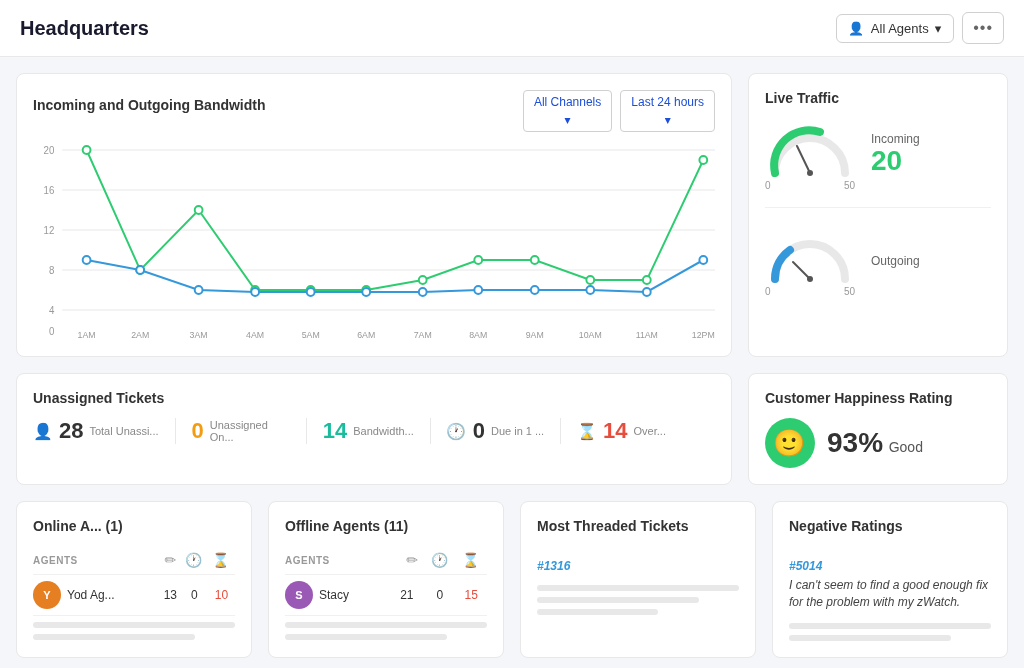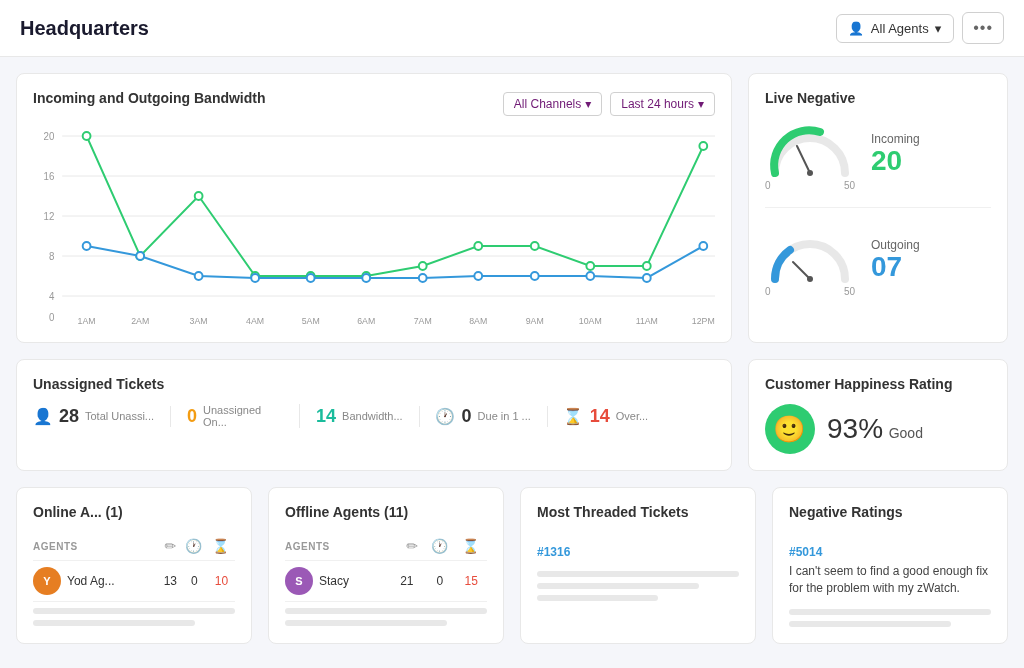"All Channels" .filter-btn { color: #701a75 -> #1d4ed8; flex-direction: none -> column }
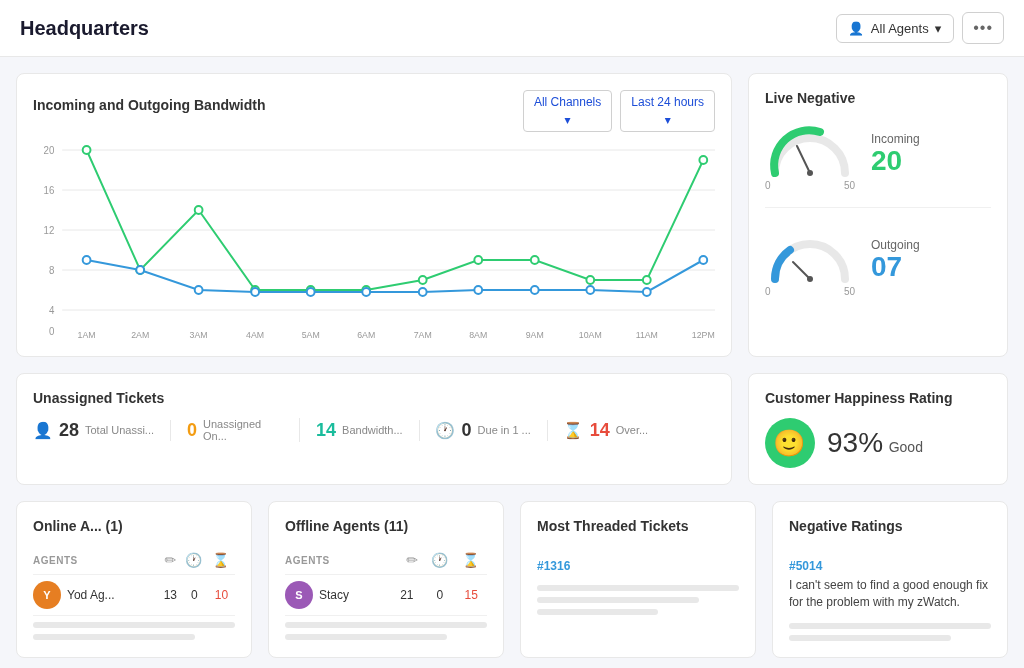"Live Negative" div.card-title { text: Negative -> Traffic }
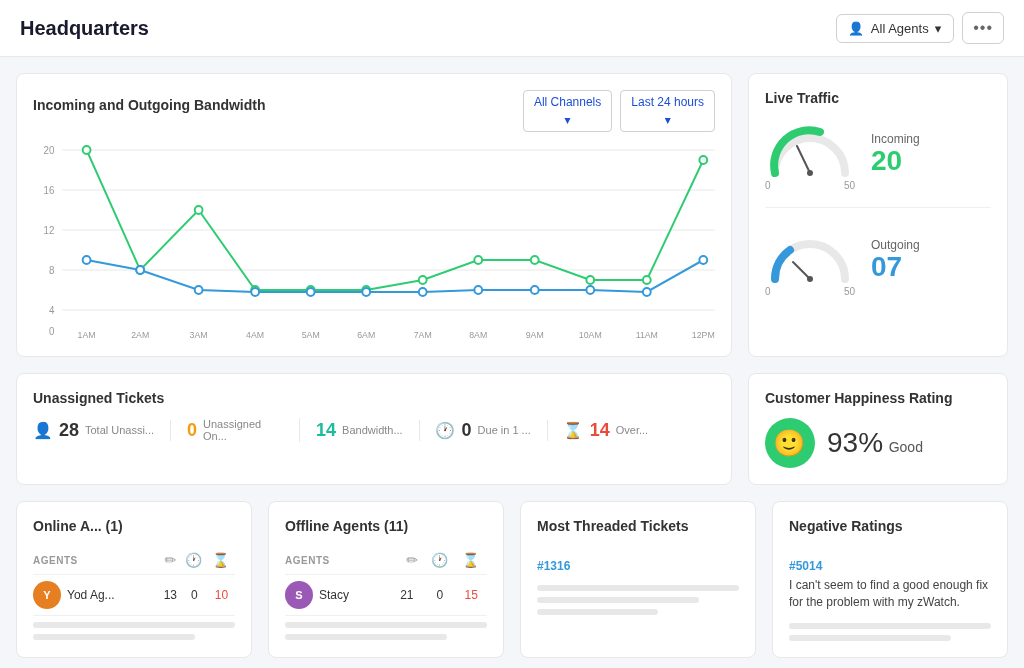"07" div.gauge-value { html: <div>07</div> -> none }
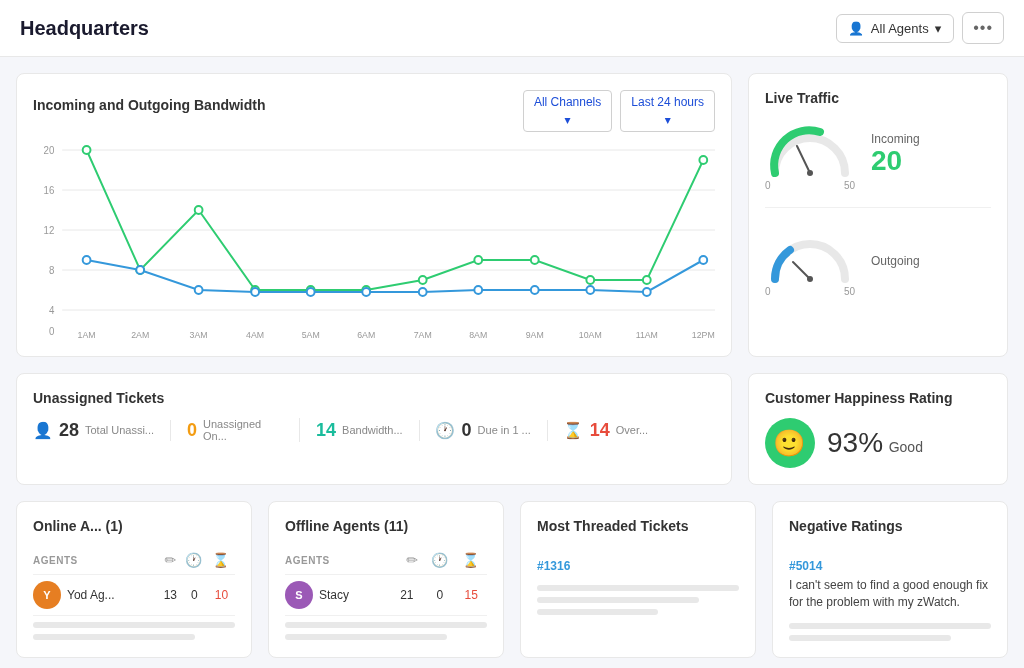"28" .ticket-num { font-size: 18px -> 22px }
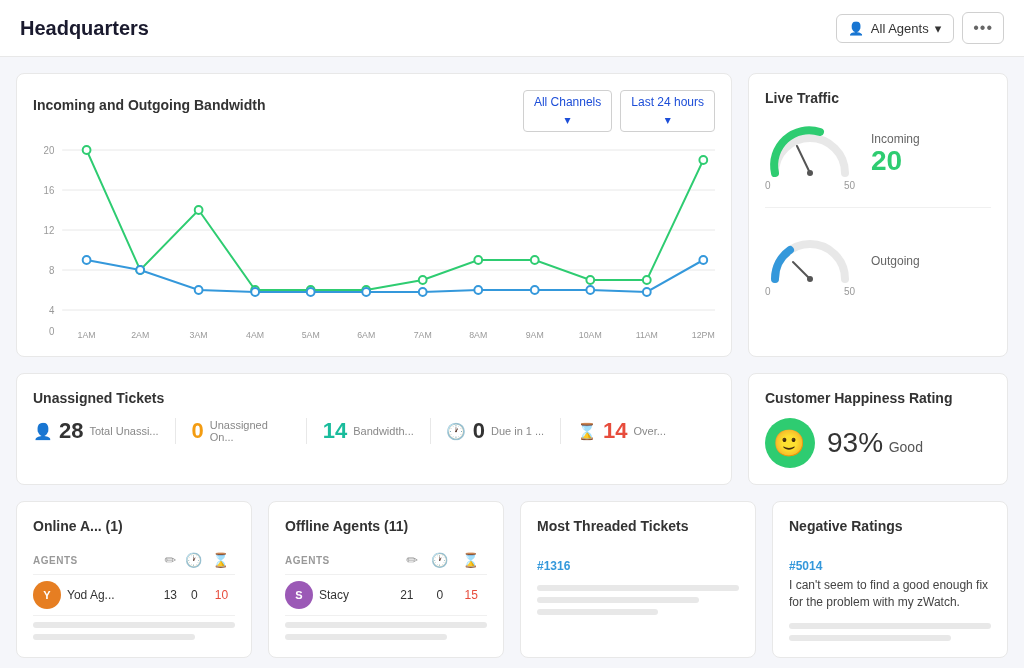"93%" .happiness-value { font-weight: 400 -> 700 }
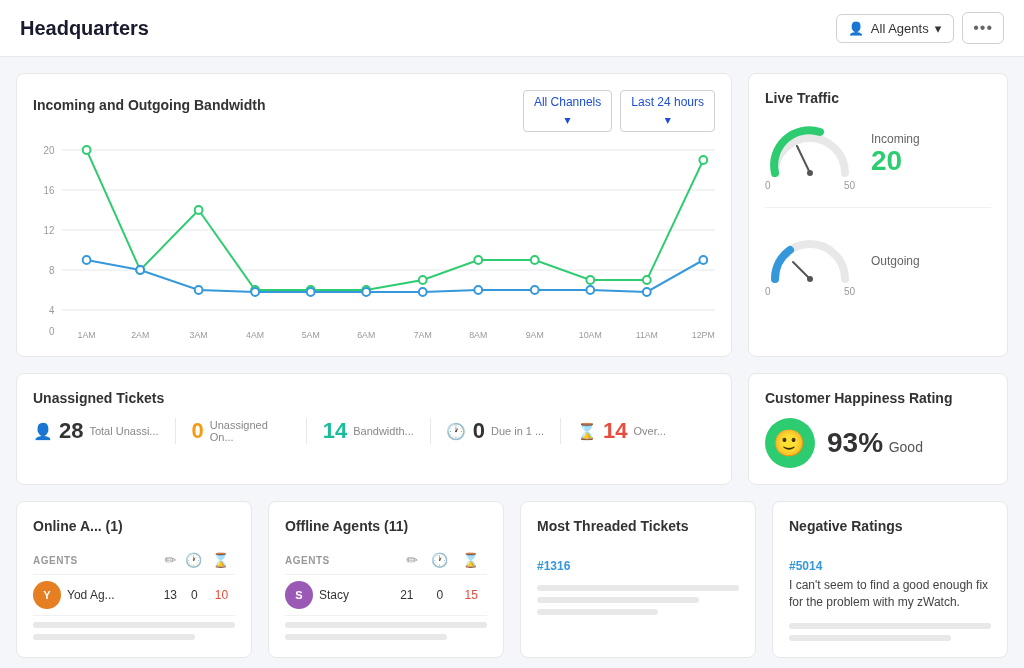"#1316" .ticket-row { font-style: none -> italic }
